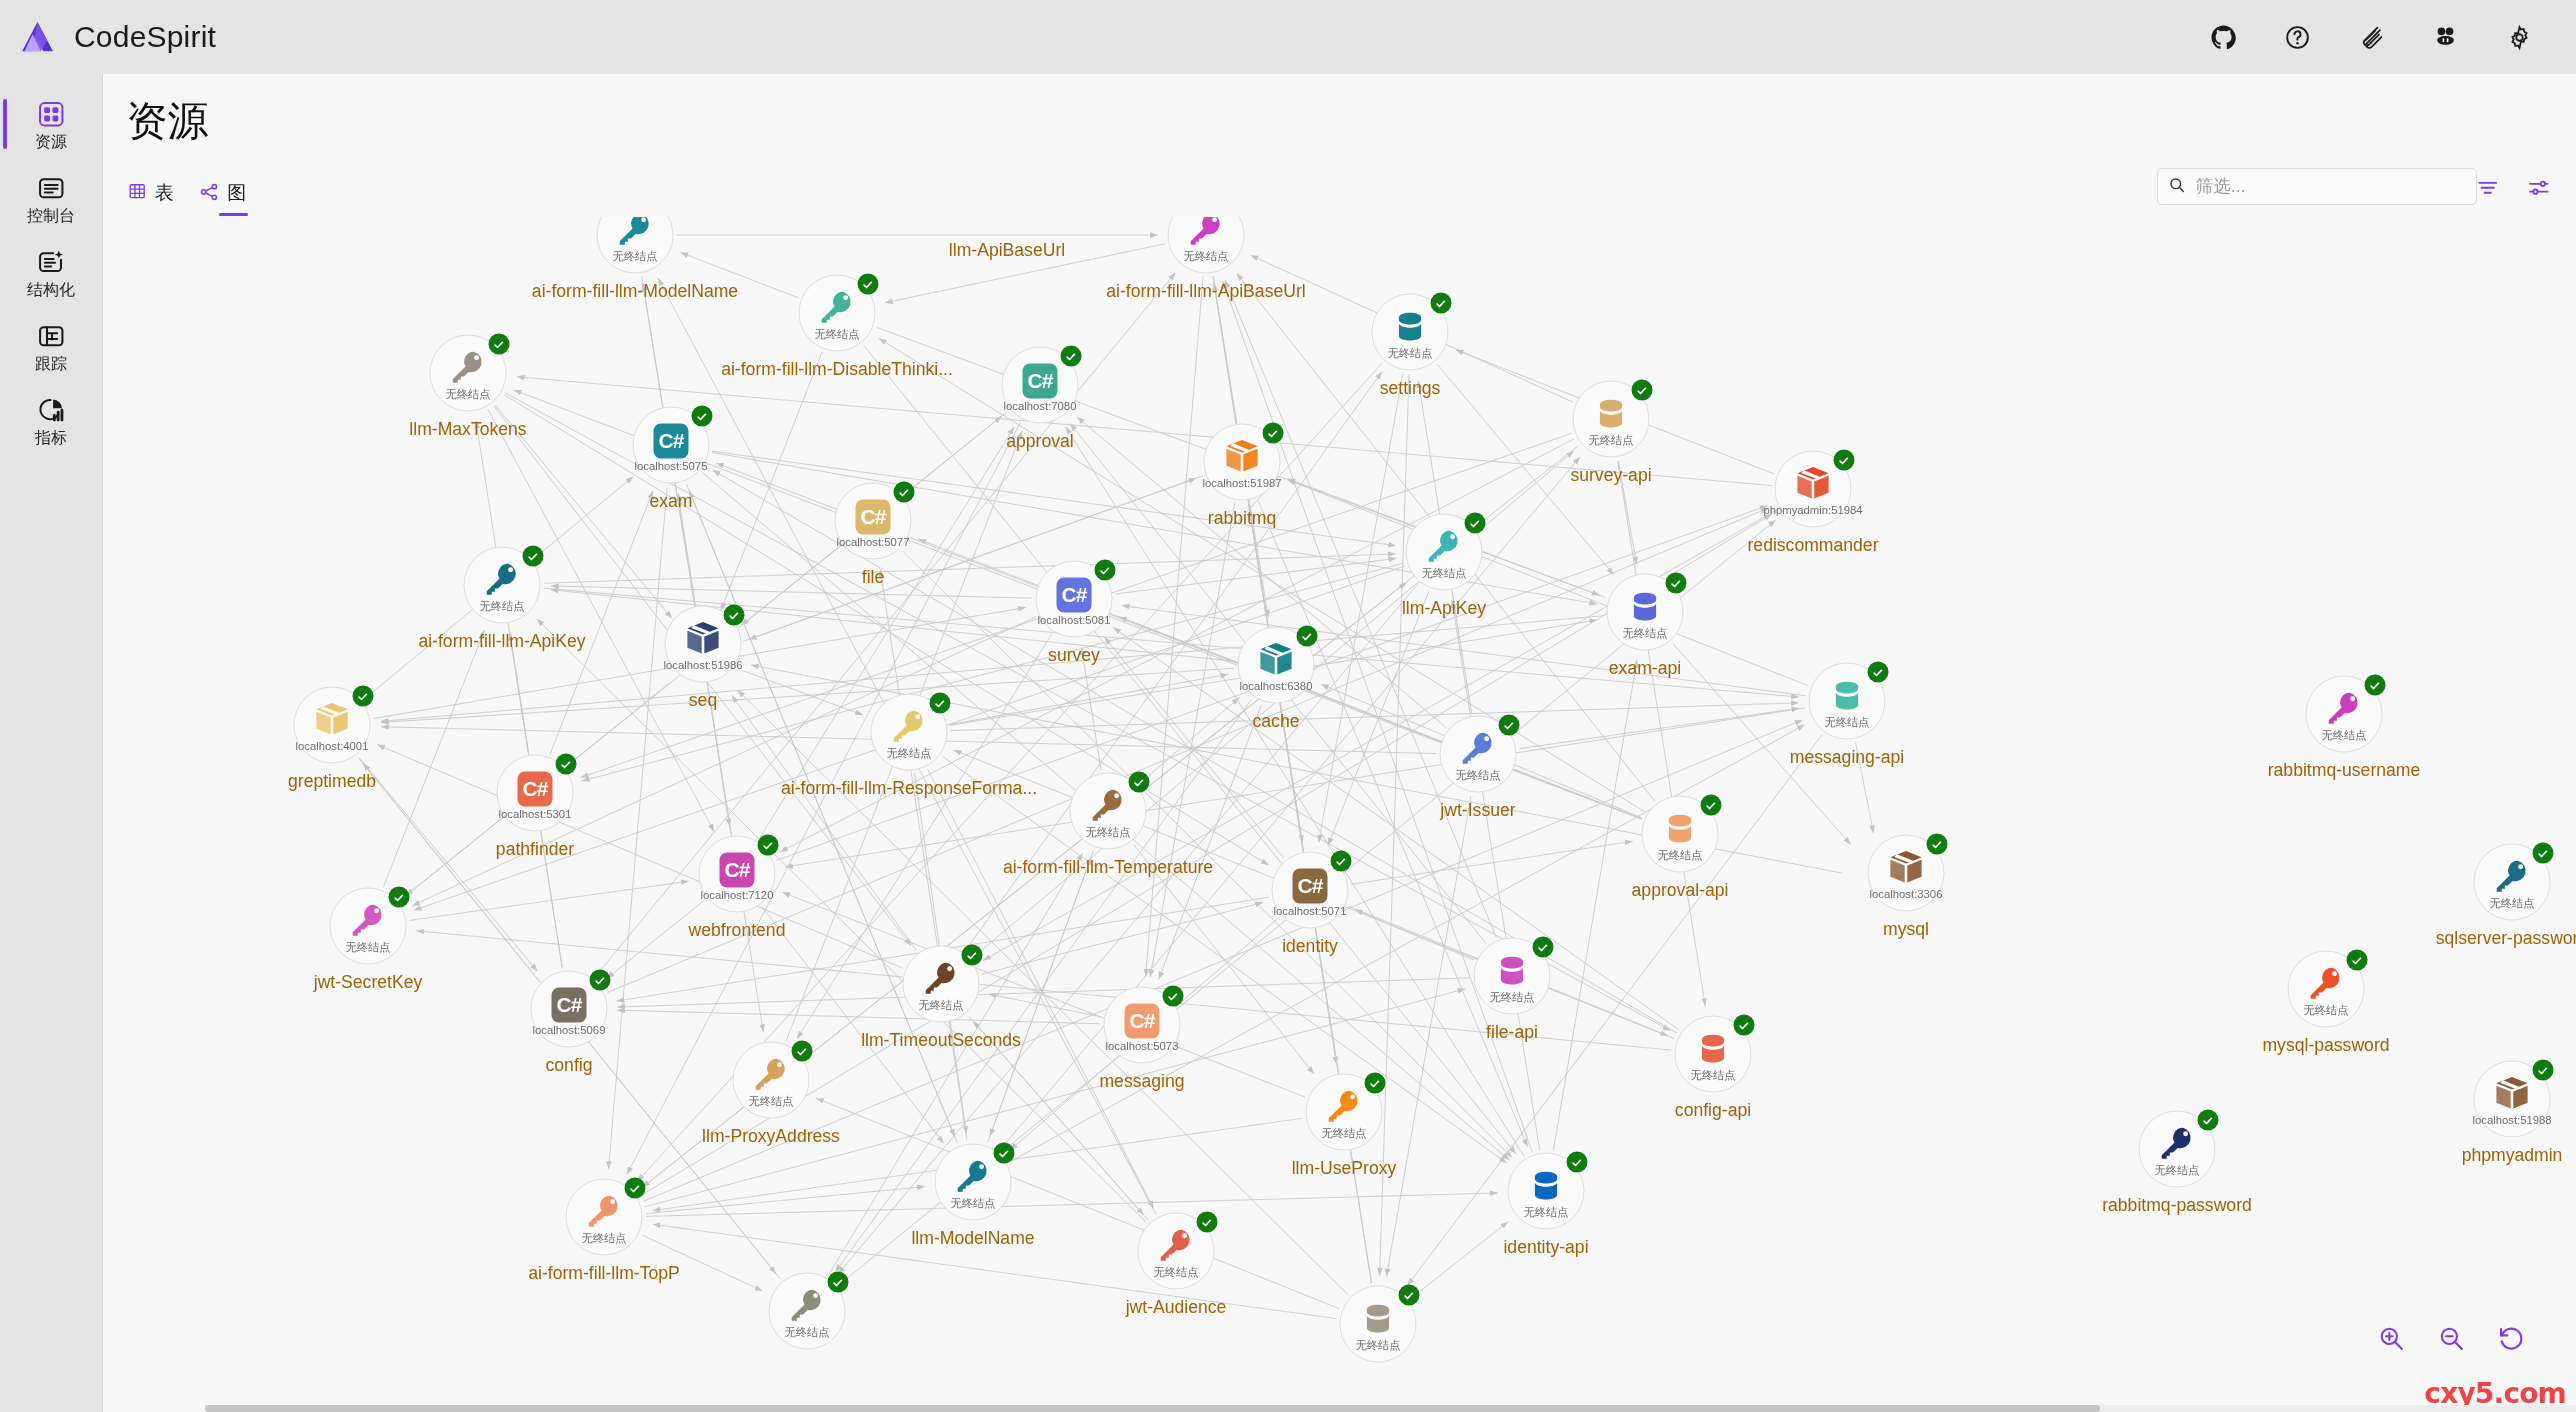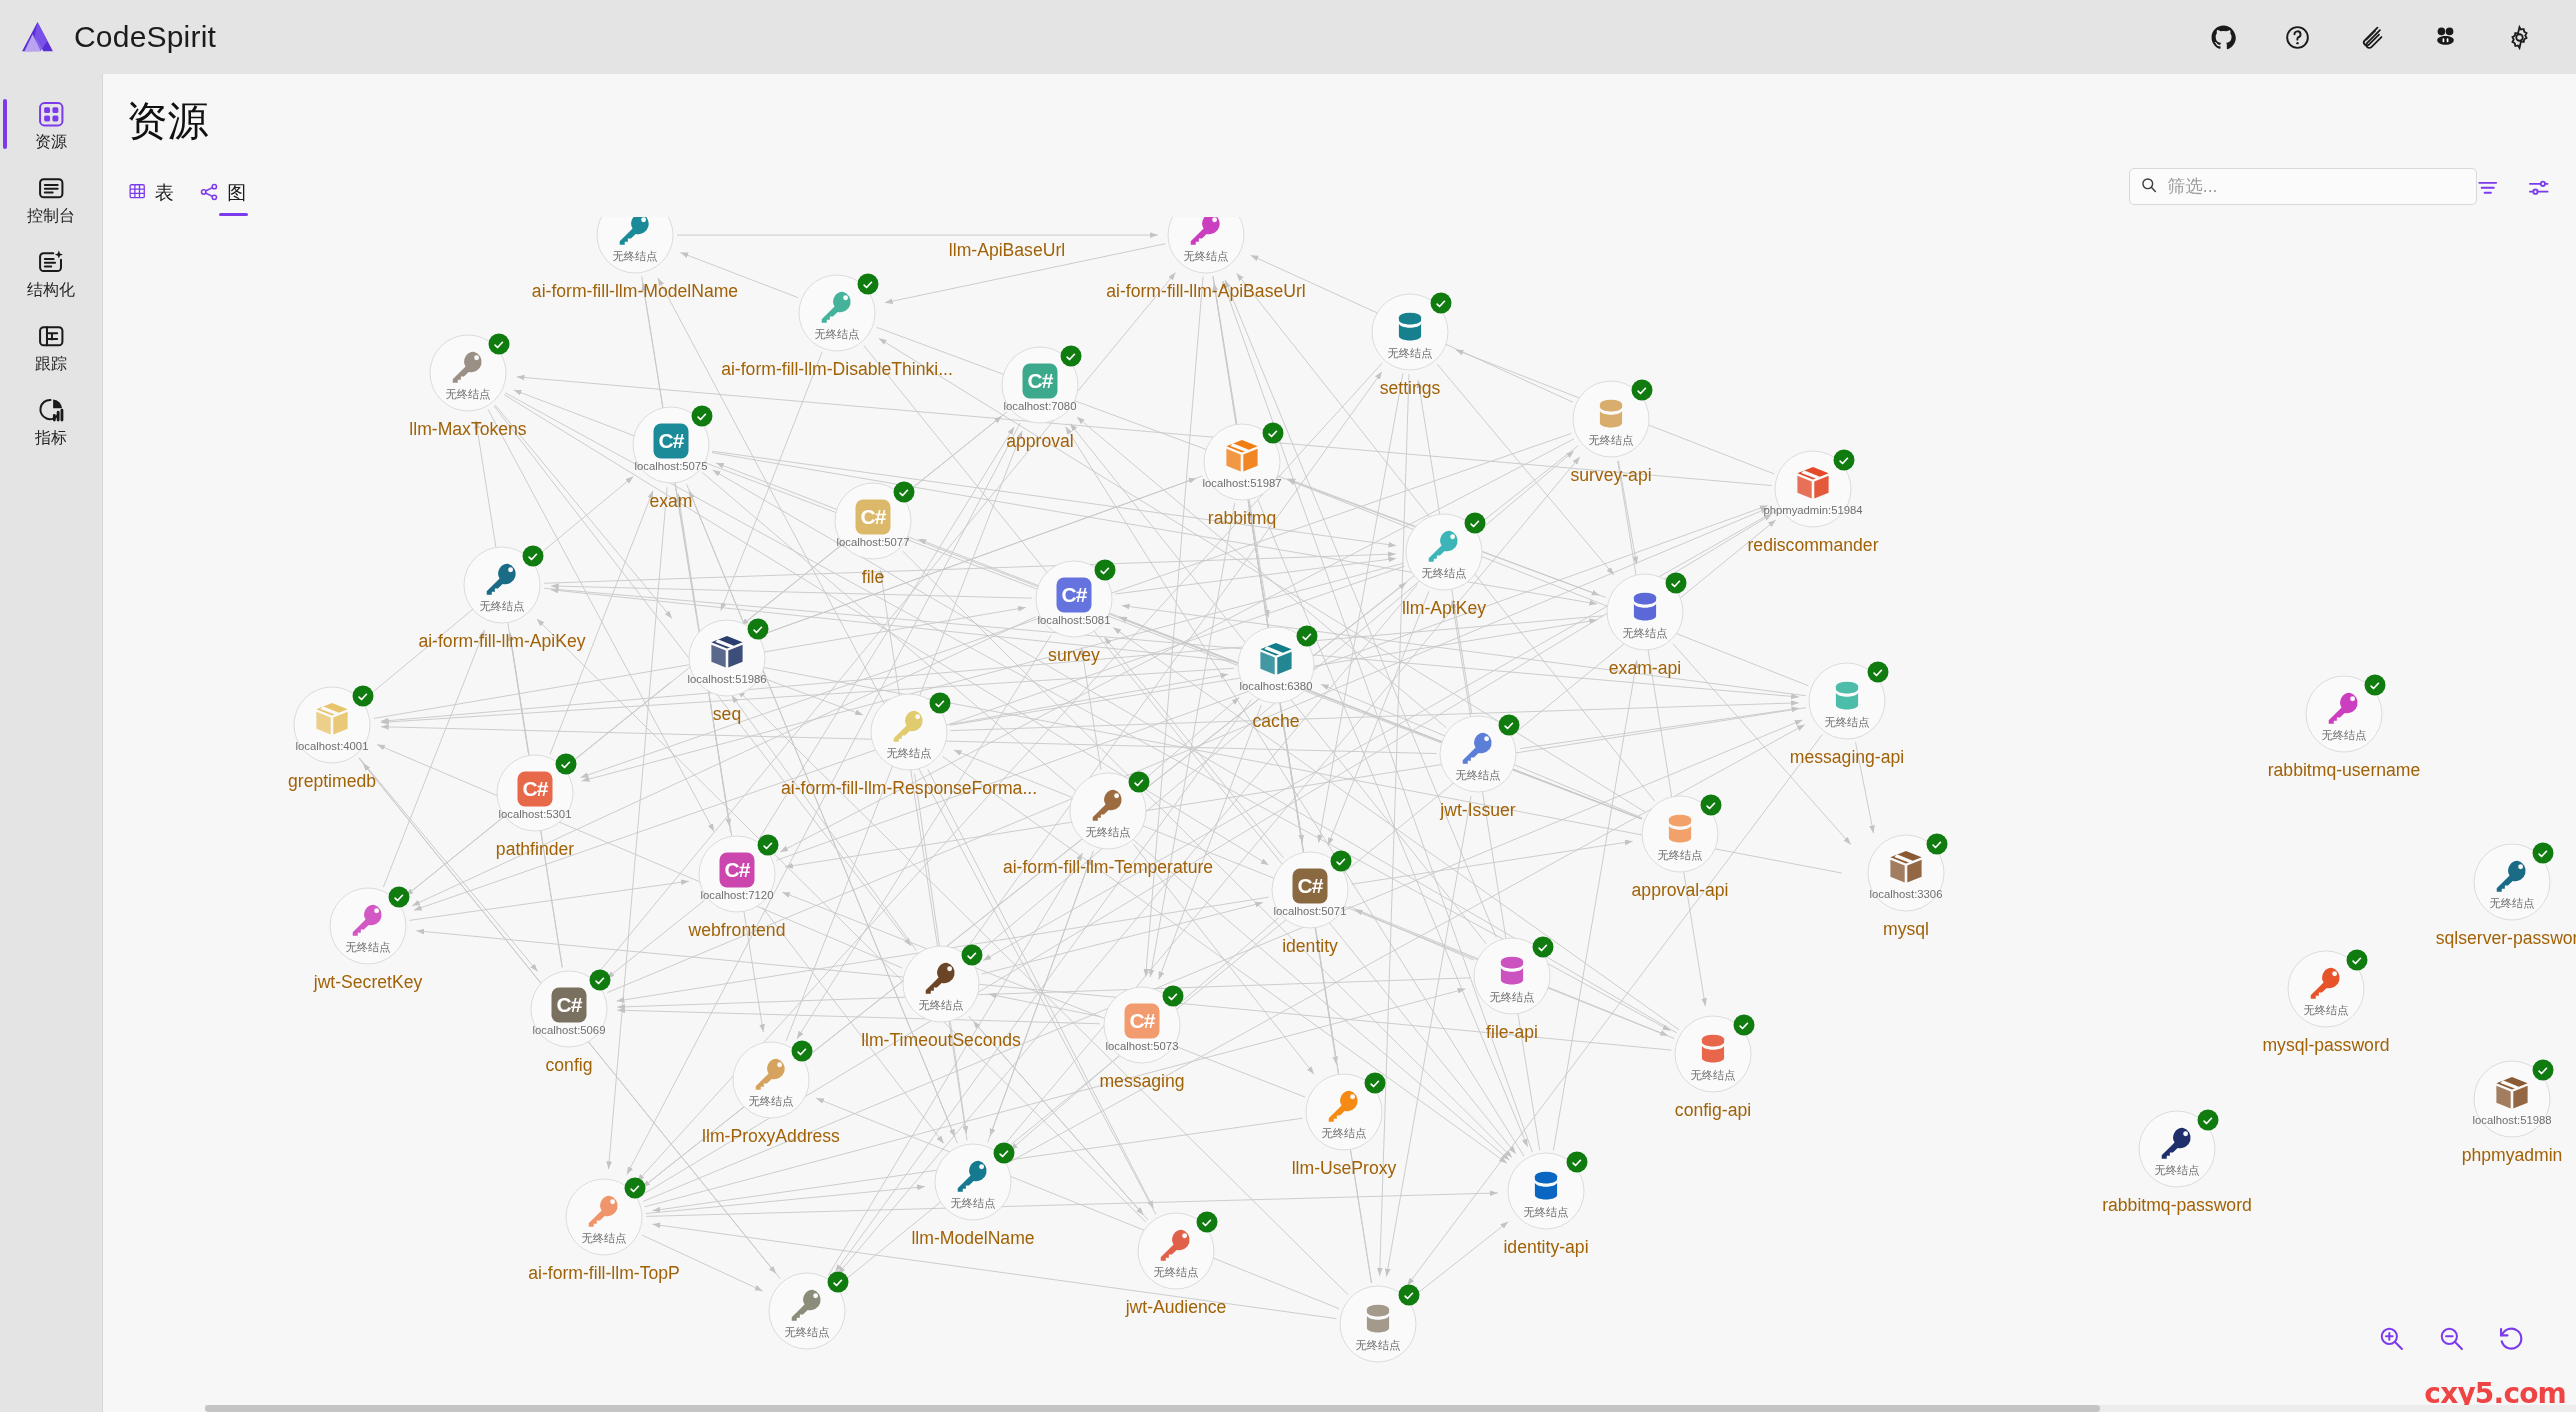"筛选..." #searchbar { width: 348px -> 320px }
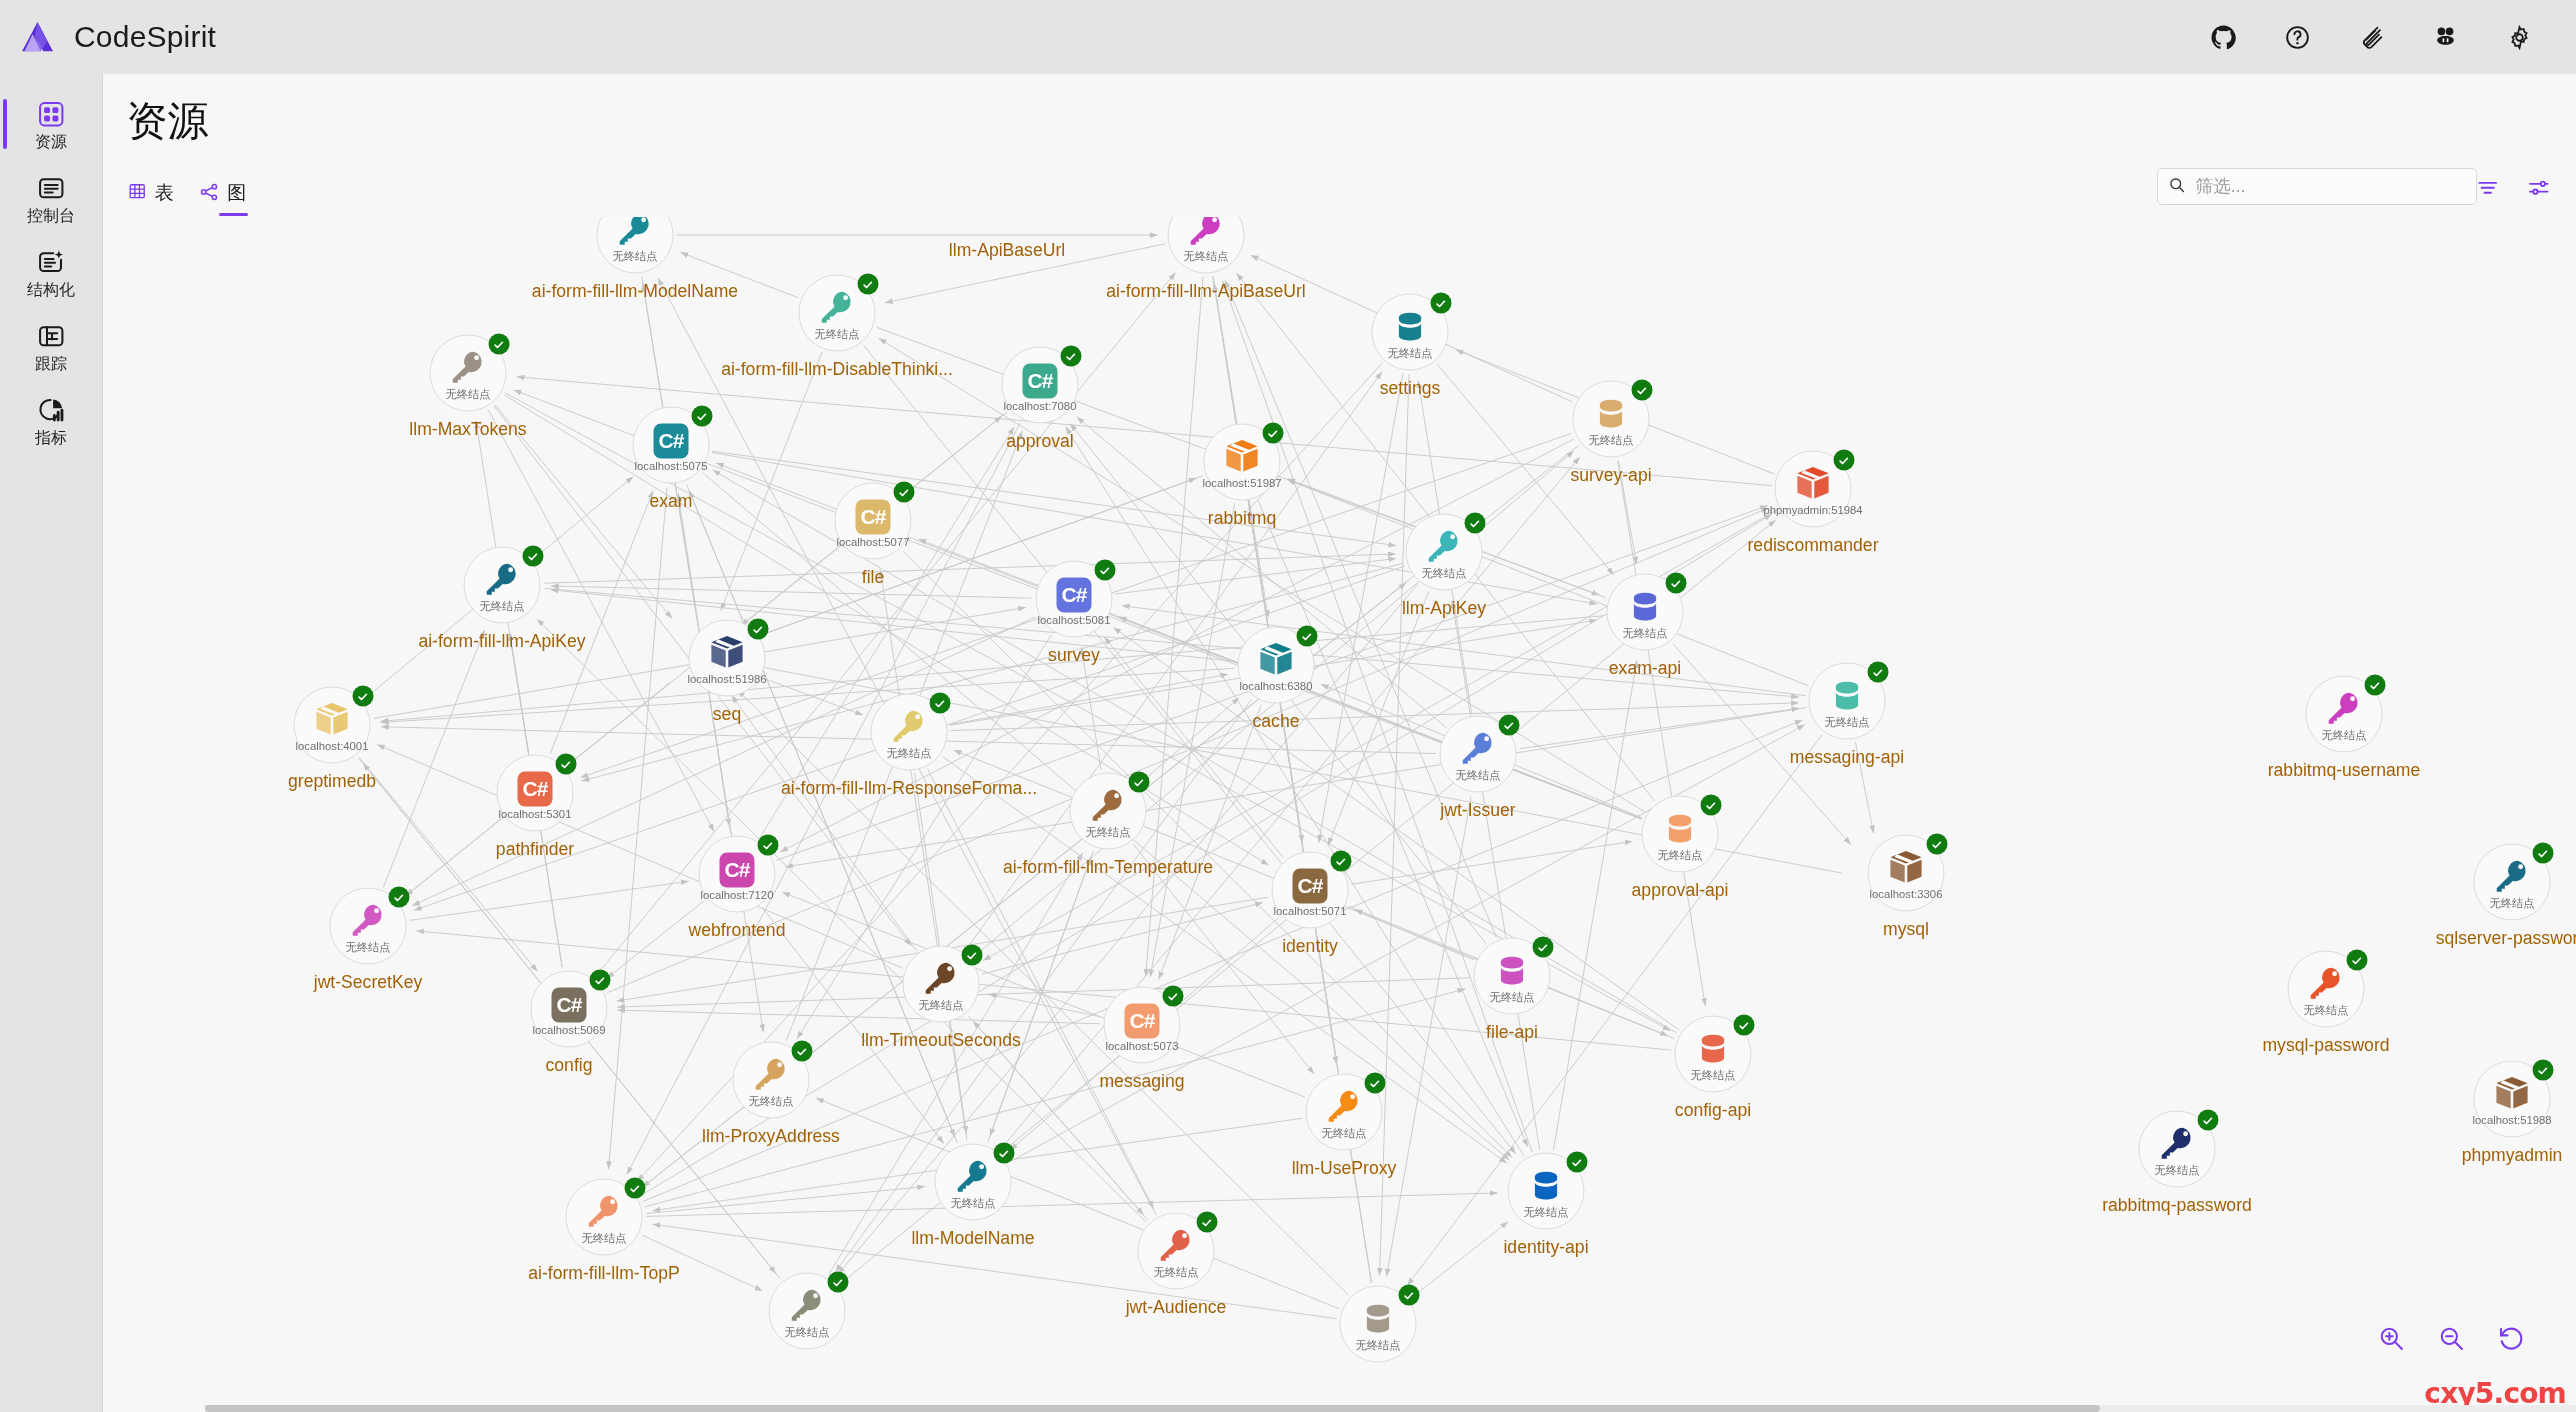"localhost:51986" div.node { margin-left: 24px -> none; top: 441px -> 427px }
